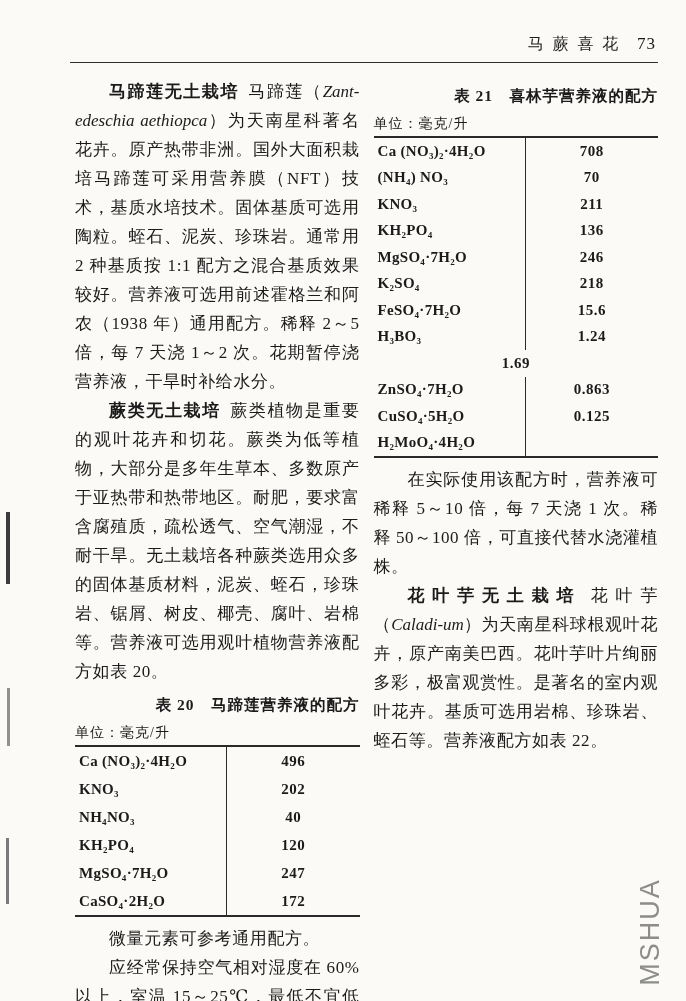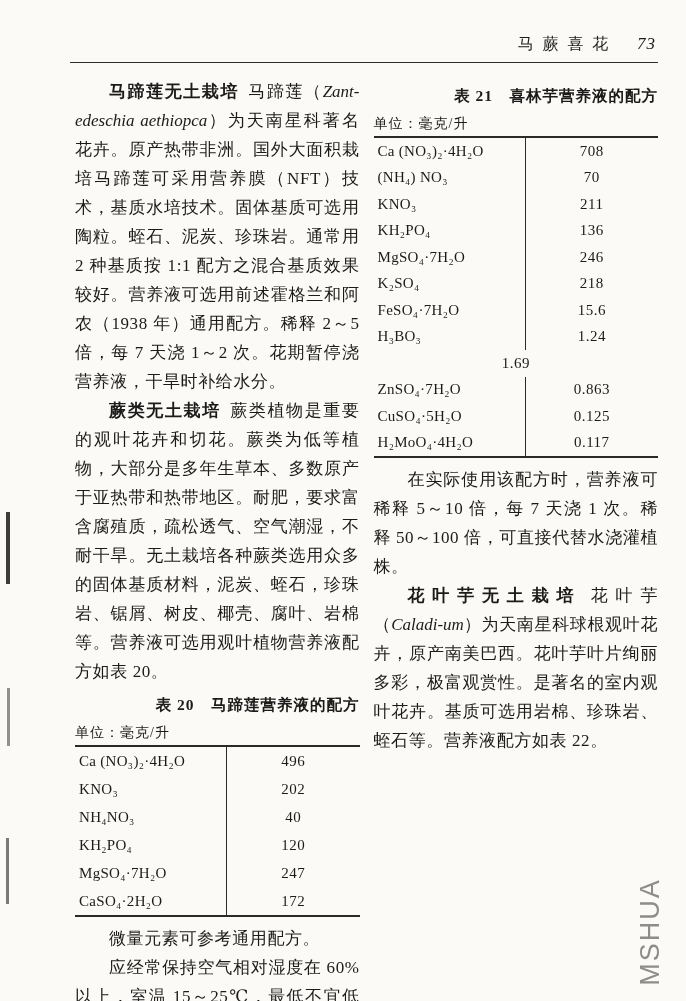"73" .header-page { font-style: italic -> none; margin-left: 20px -> 10px }
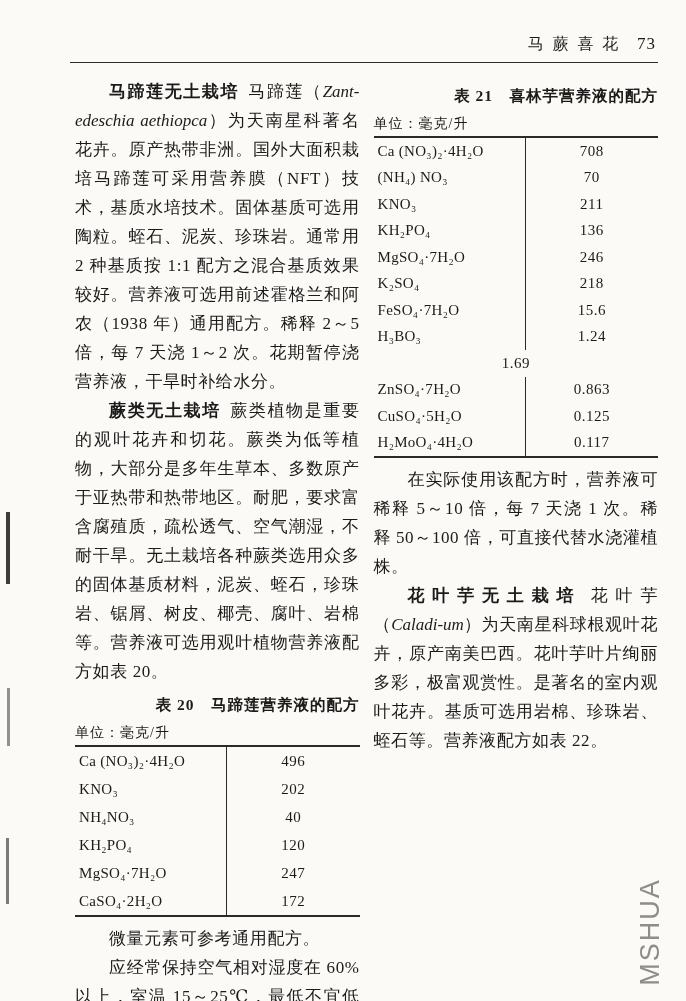"Ca (NO₃)₂·4H₂O" .tbl-grid { font-weight: none -> bold }
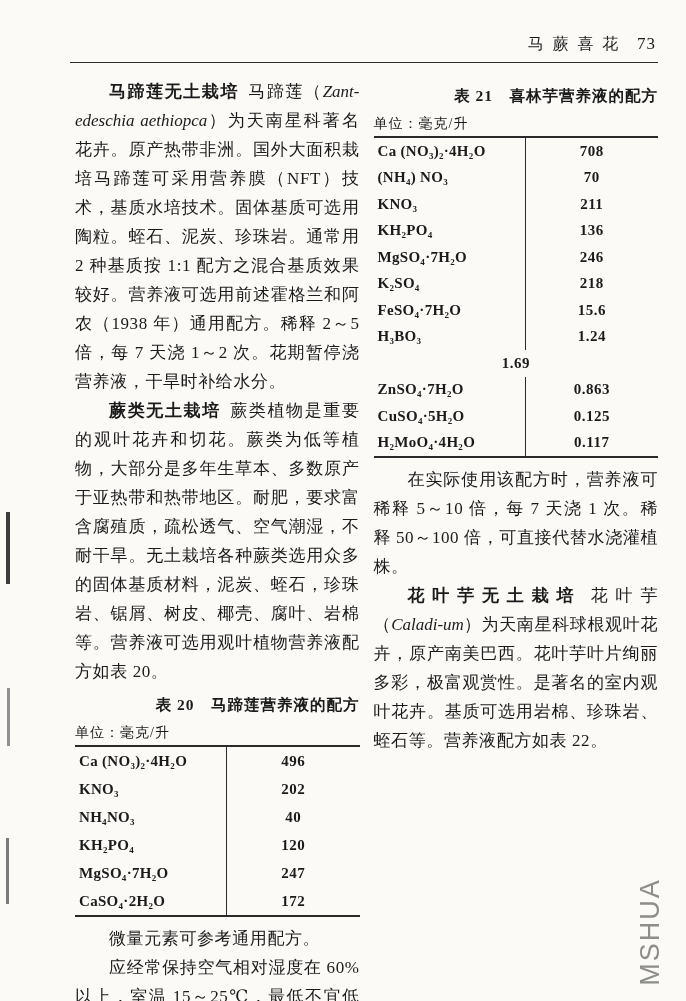"0.117" div.cell-value { html: <div>0.117</div> -> none }
